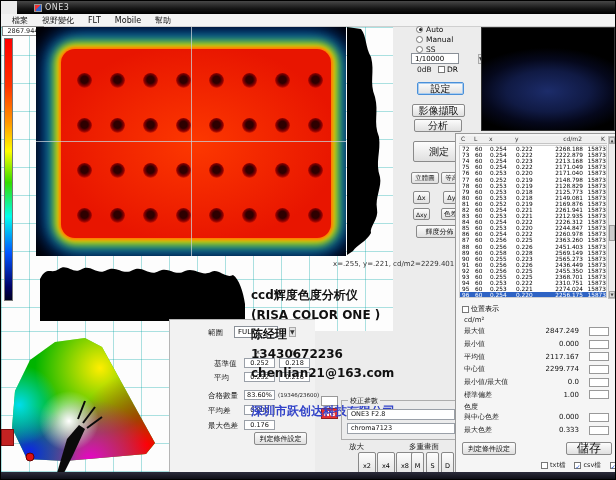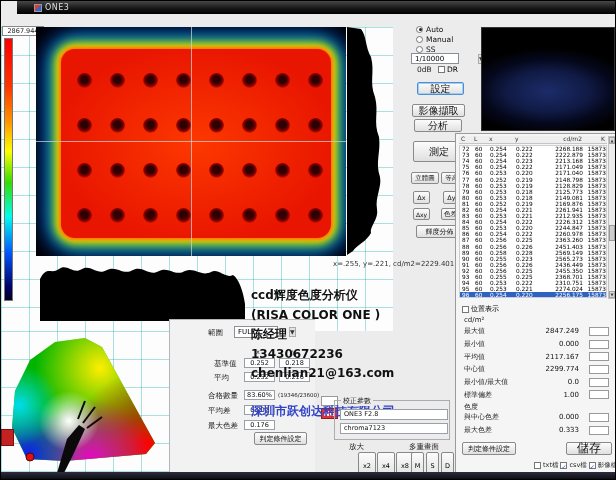"檔案" div.menubar { html: none -> <div> <span>檔案</span> <span>視野變化</span> <span>FLT</span> <span>Mobile</span> <span>幫助</span> </div> }
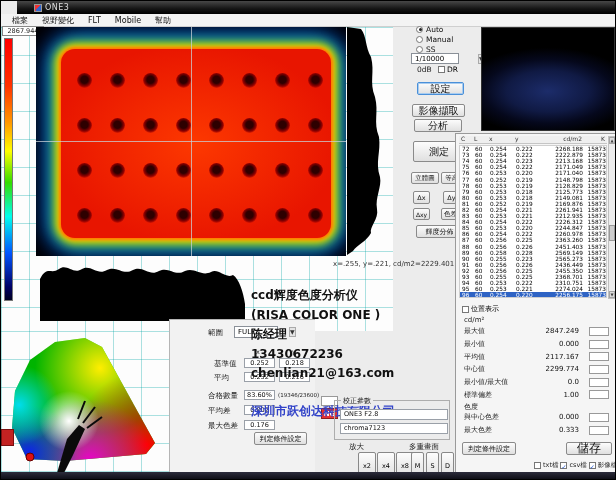"校正參數" div.groupbox { left: 333px -> 340px }
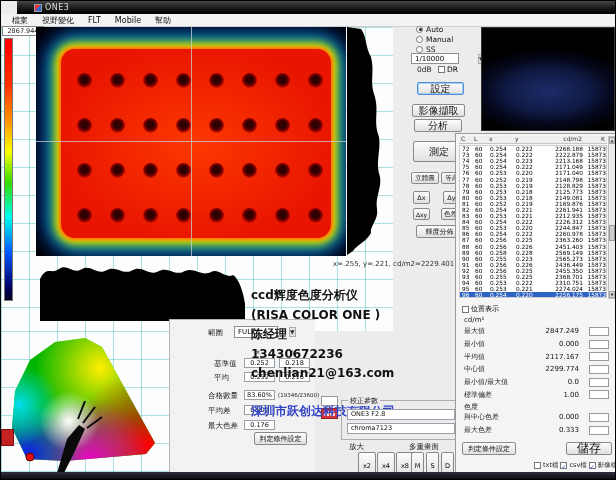"txt檔" .fcb { margin-left: 2px -> 9px }
